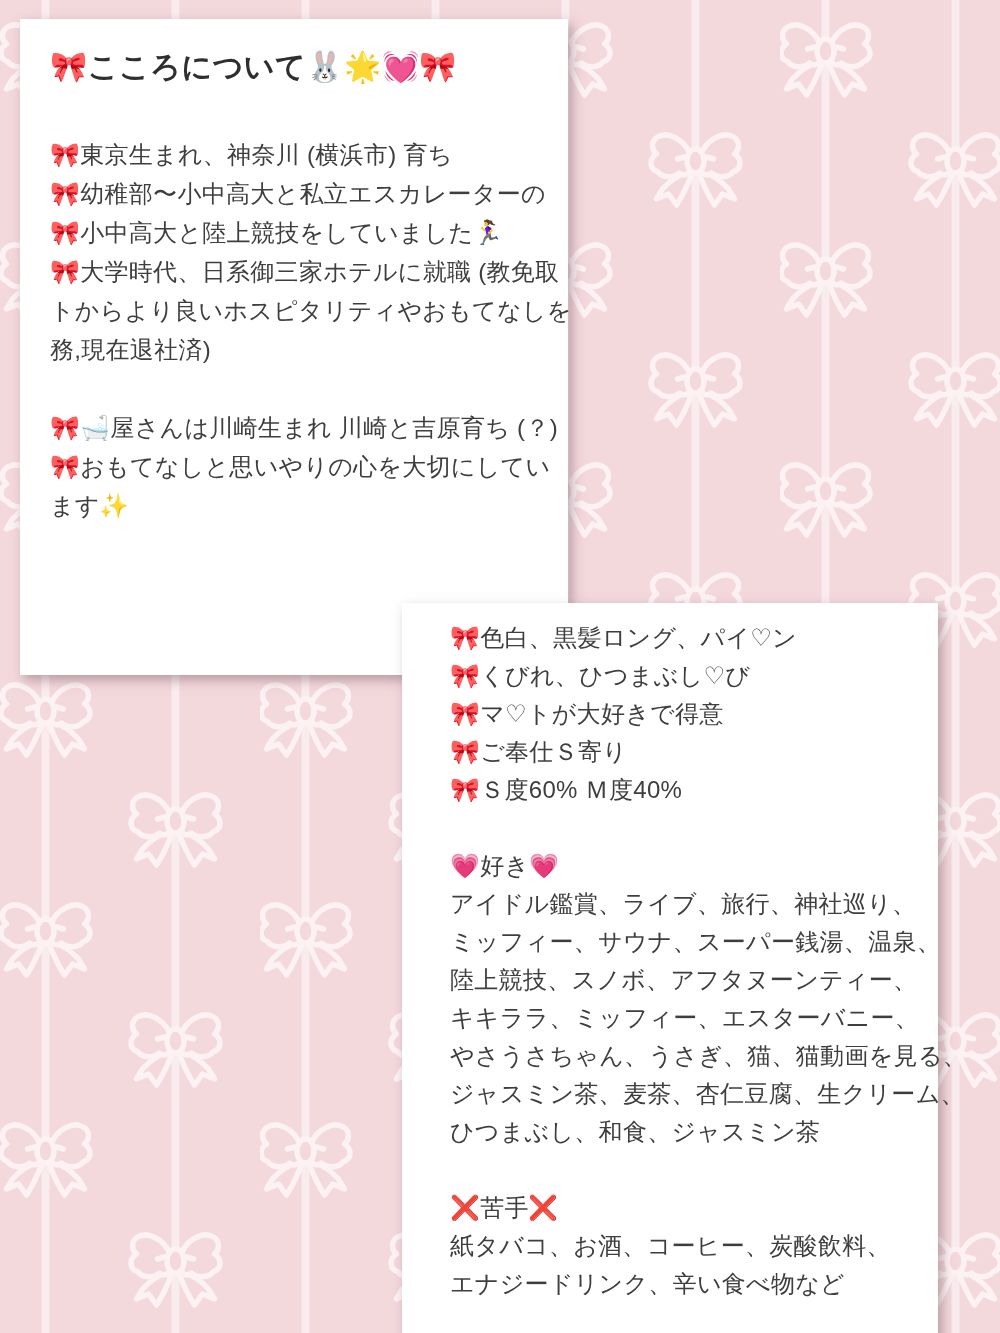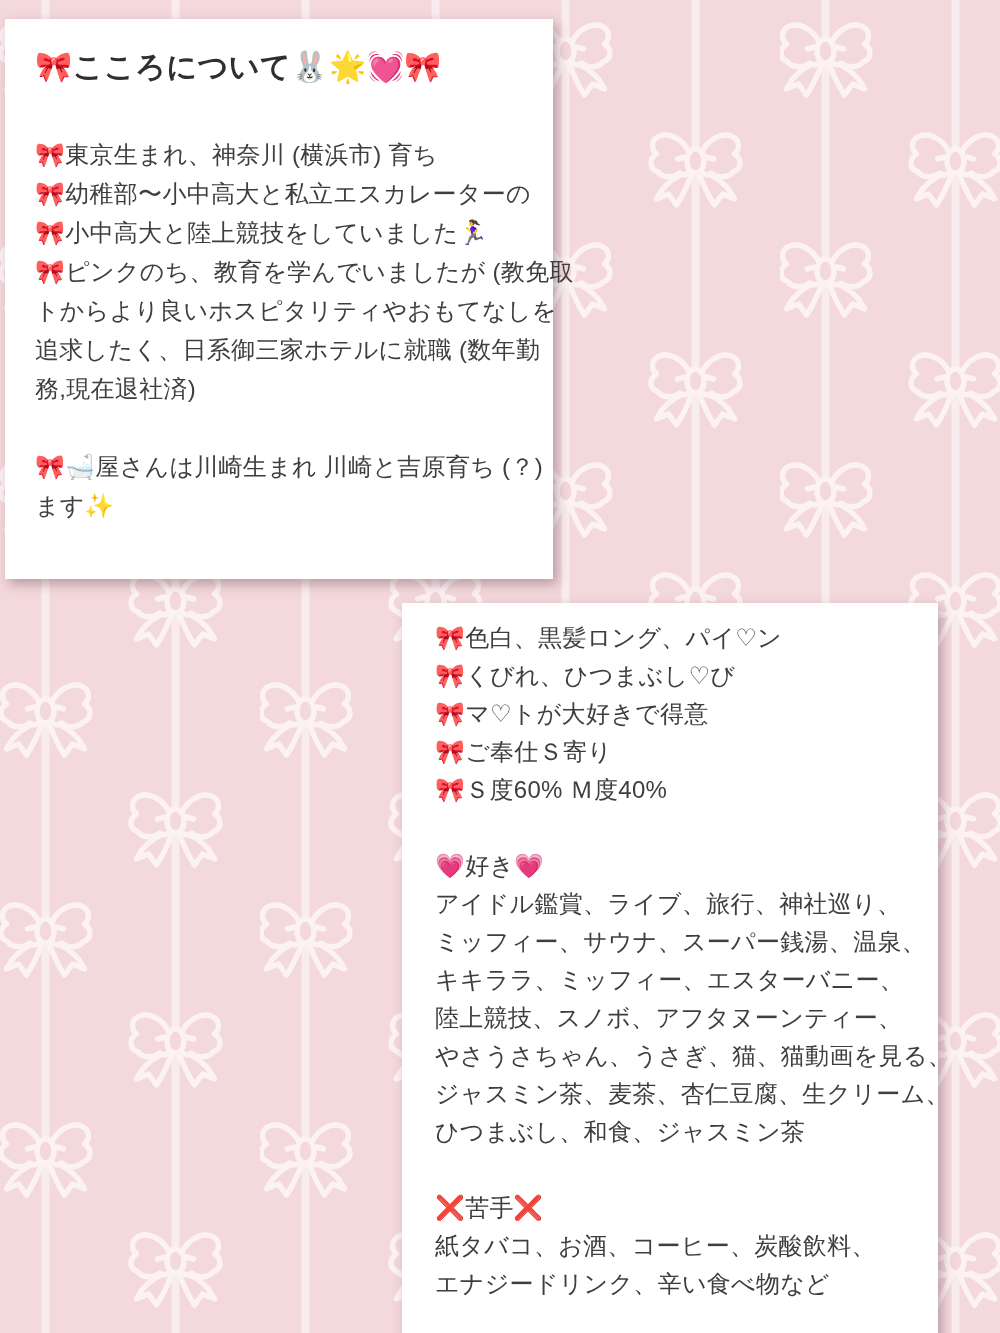"🎀こころについて🐰🌟💓🎀" .card-about { height: 560px -> 656px; left: 5px -> 20px }
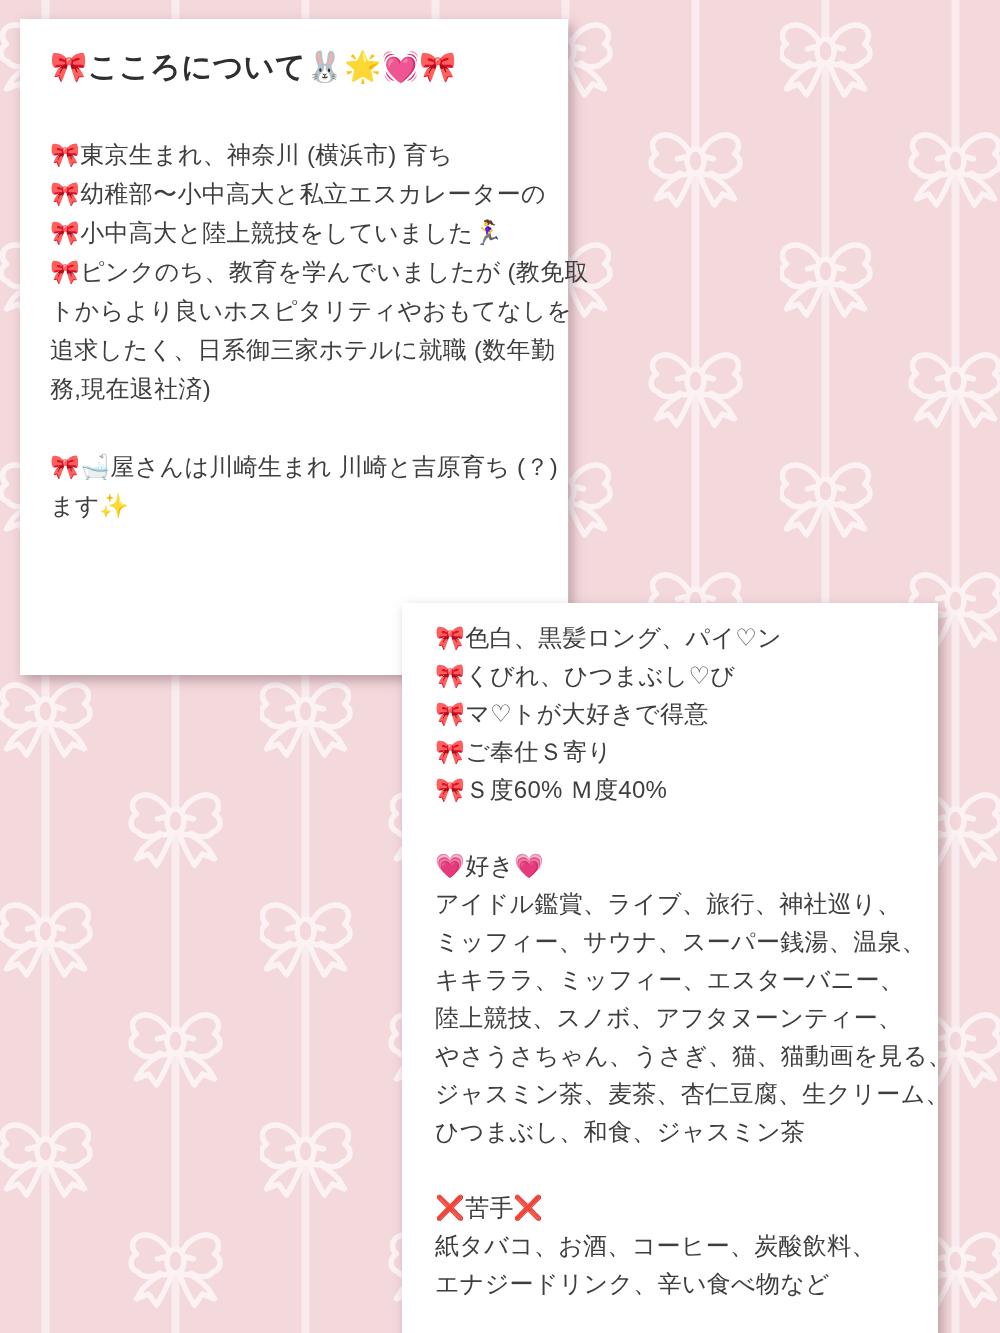"🎀ピンクのち、教育を学んでいましたが (教免取" div.line { text: ピンクのち、教育を学んでいましたが -> 大学時代、日系御三家ホテルに就職 }
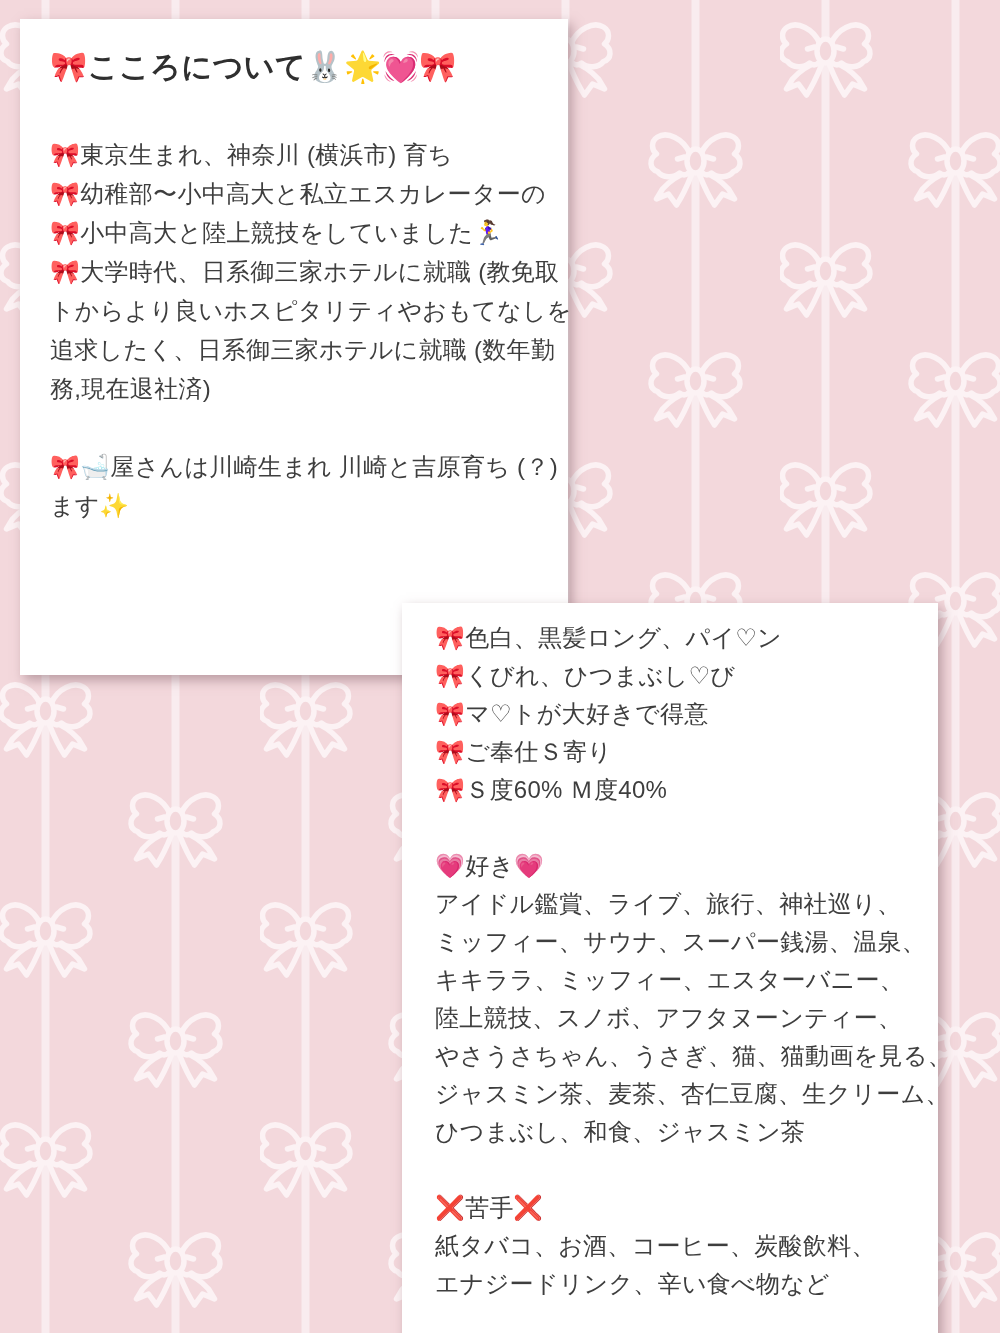"追求したく、日系御三家ホテルに就職 (数年勤" div.line { html: <div>追求したく、日系御三家ホテルに就職 (数年勤</div> -> none }
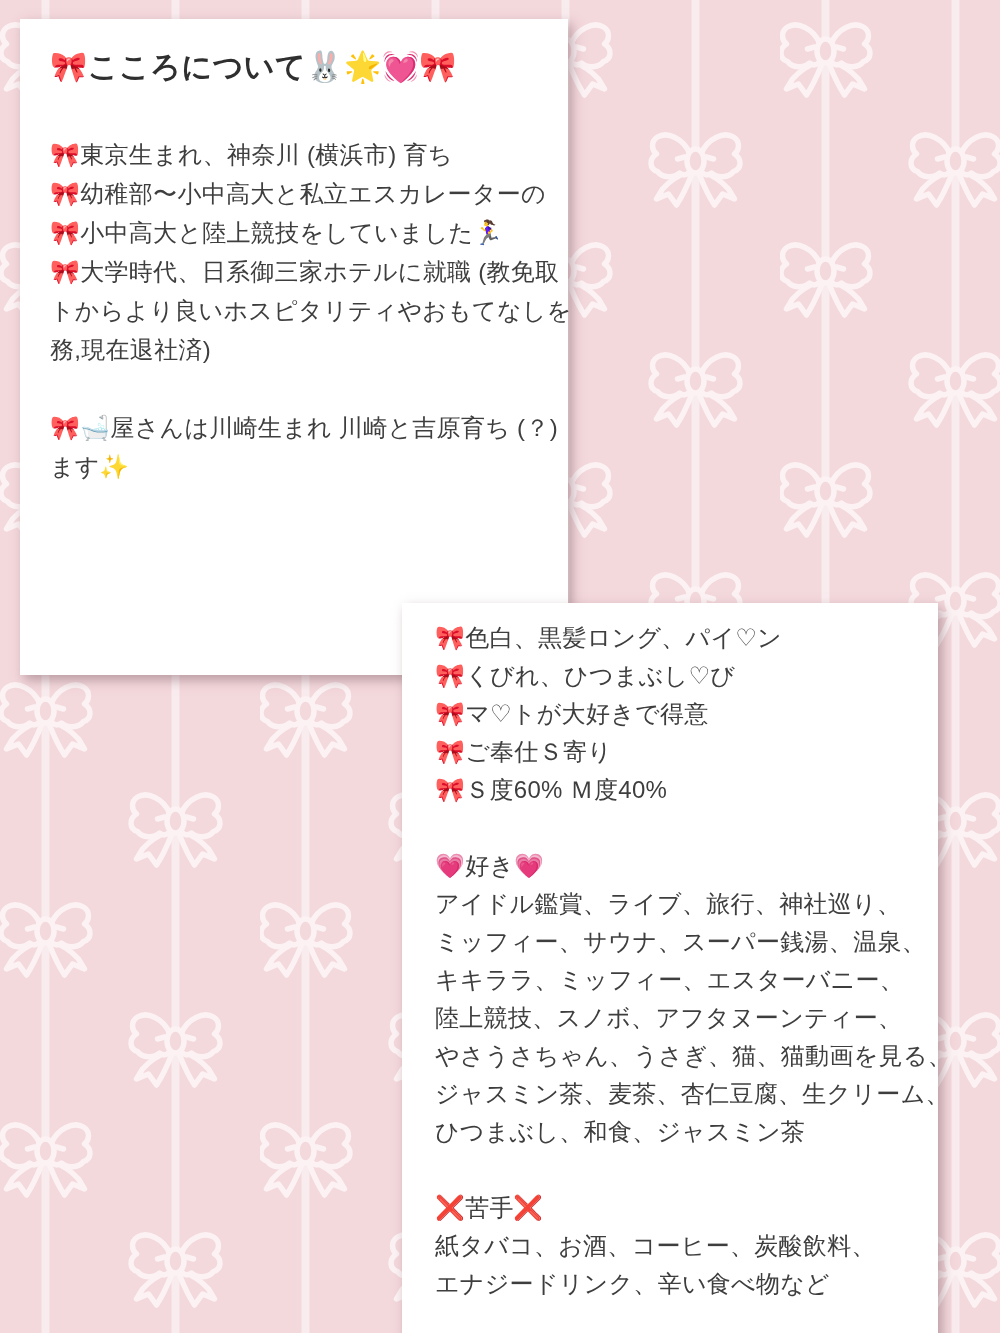"🎀おもてなしと思いやりの心を大切にしてい" div.line { html: none -> <div>🎀おもてなしと思いやりの心を大切にしてい</div> }
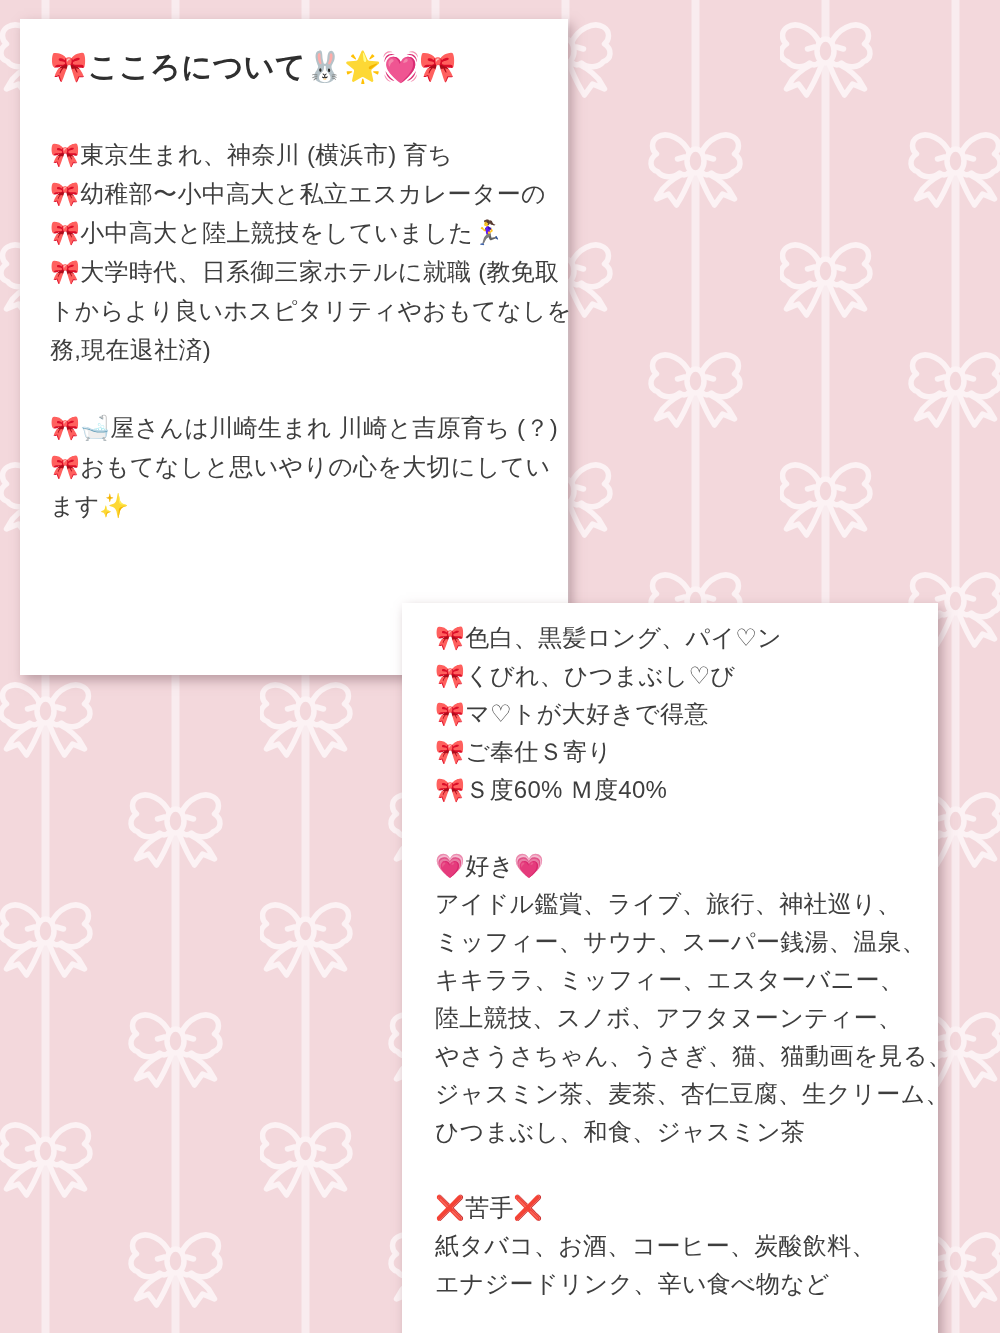"🎀色白、黒髪ロング、パイ♡ン" .card-profile .line { margin-left: none -> 15px }
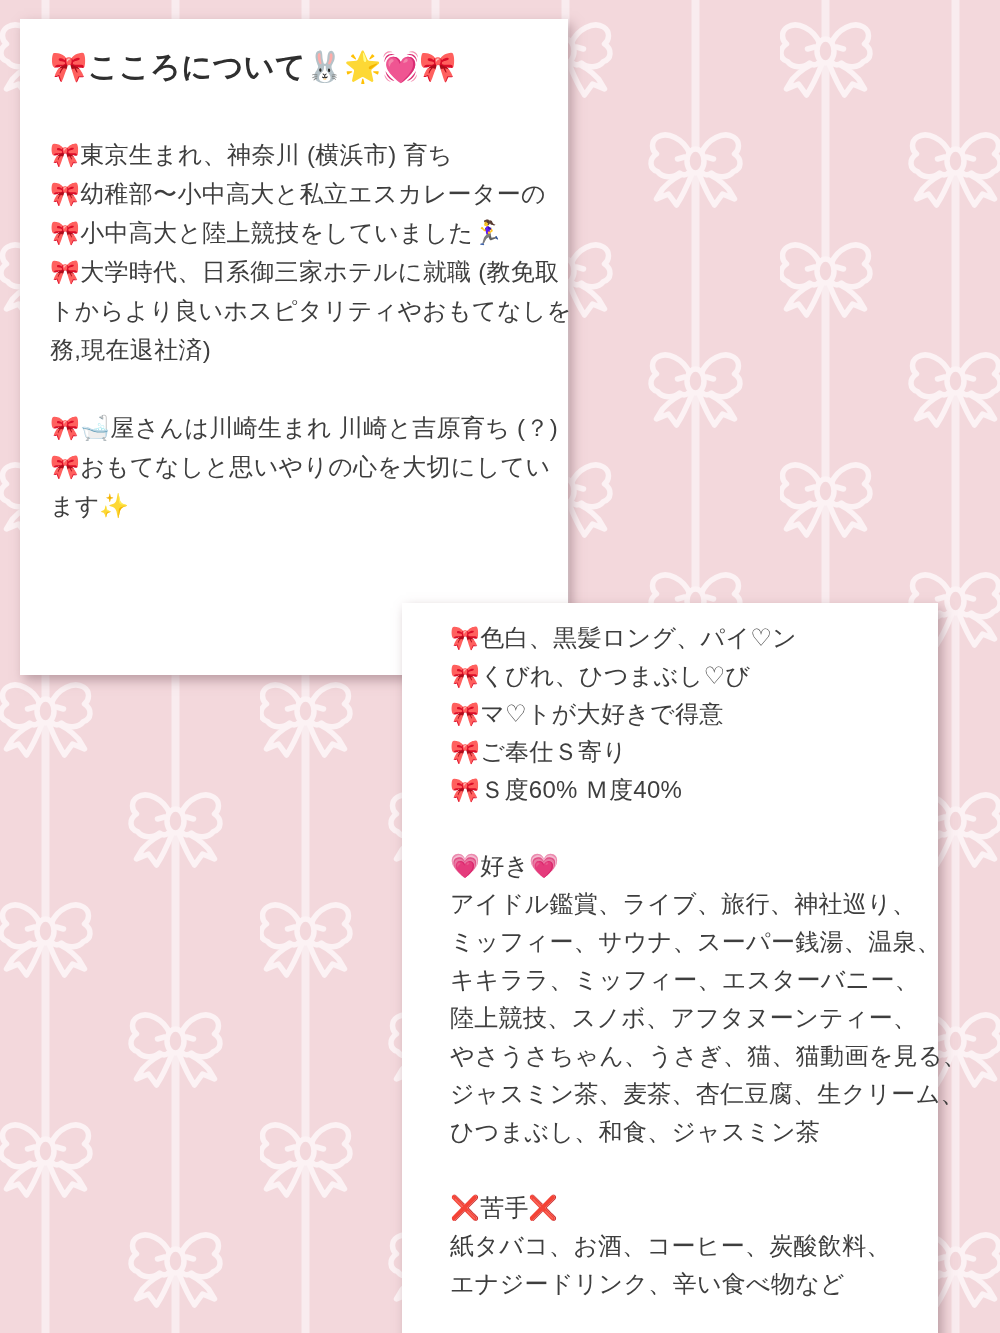"キキララ、ミッフィー、エスターバニー、" div.line { order: before "陸上競技、スノボ、アフタヌーンティー、" -> after "陸上競技、スノボ、アフタヌーンティー、" }
